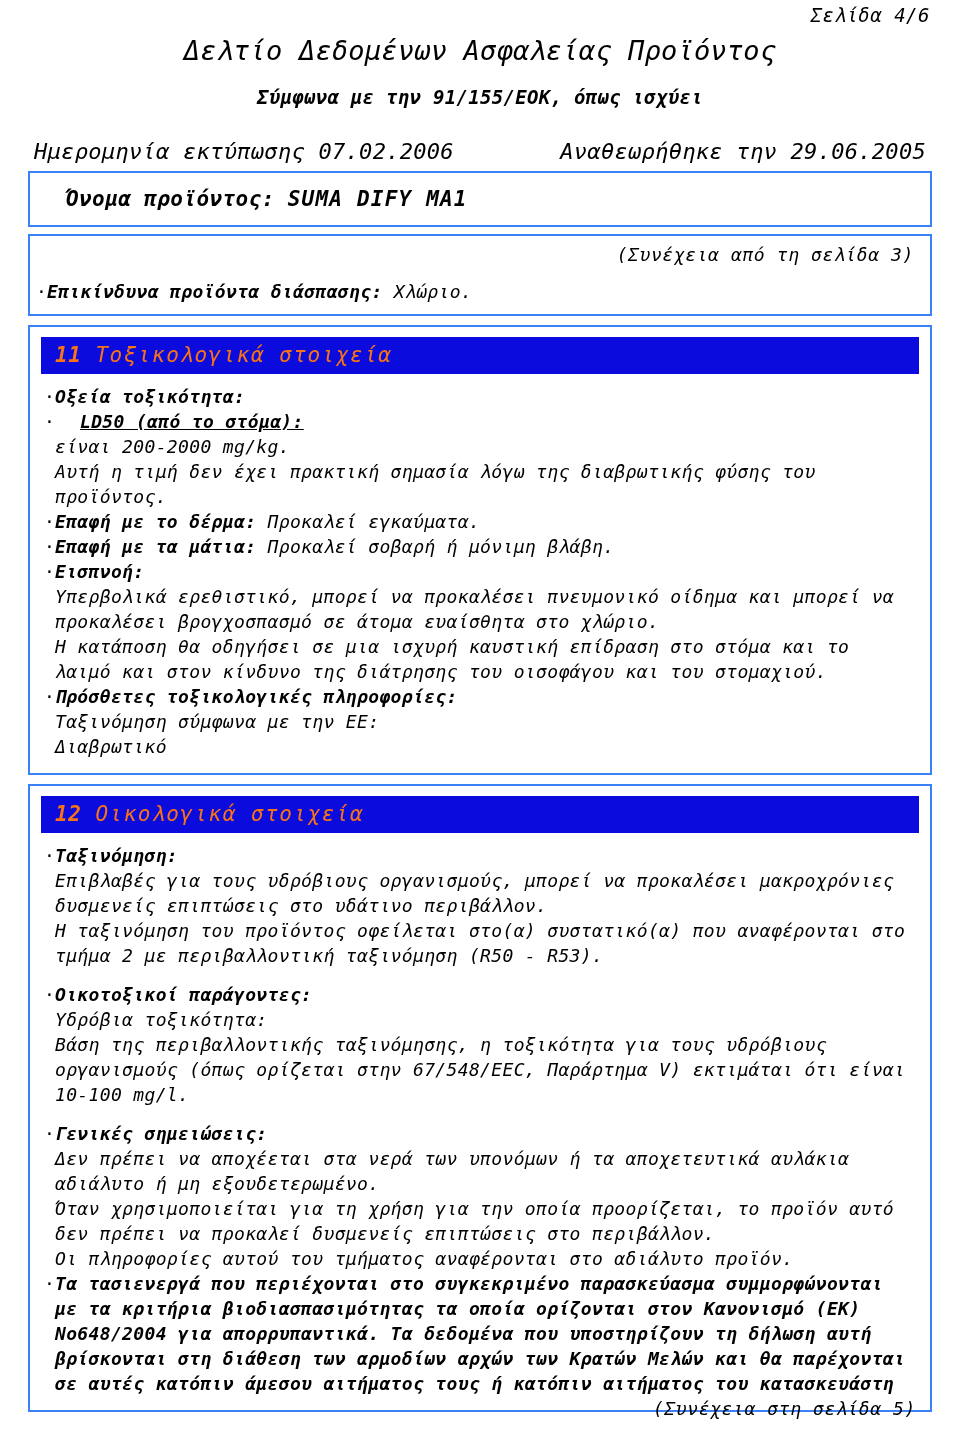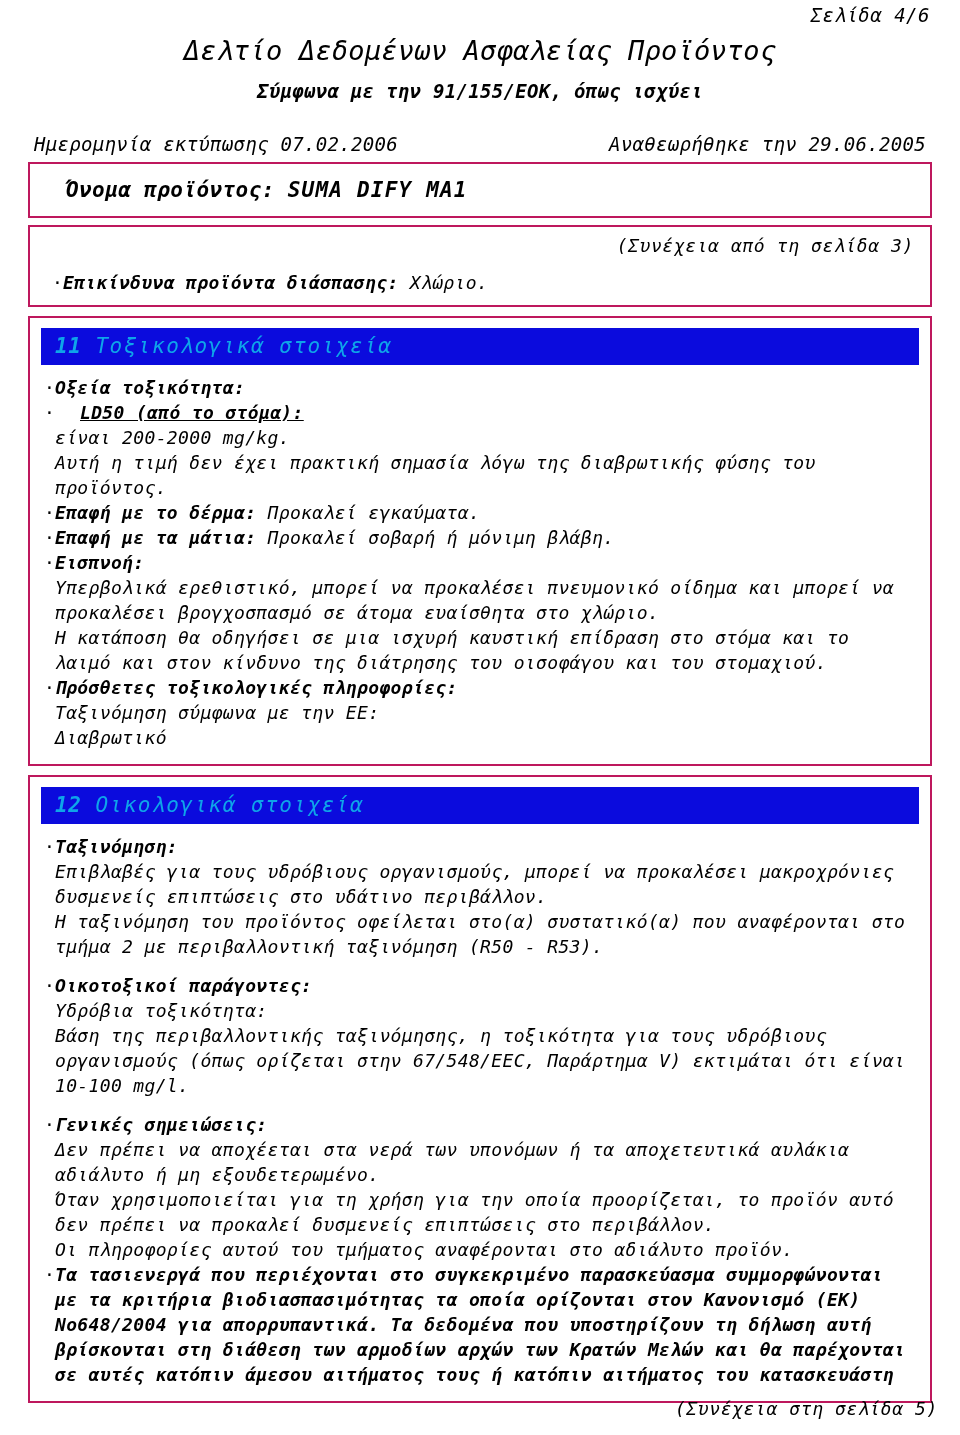"Σύμφωνα με την 91/155/ΕΟΚ, όπως" .doc-subtitle { margin-top: 12px -> 18px }
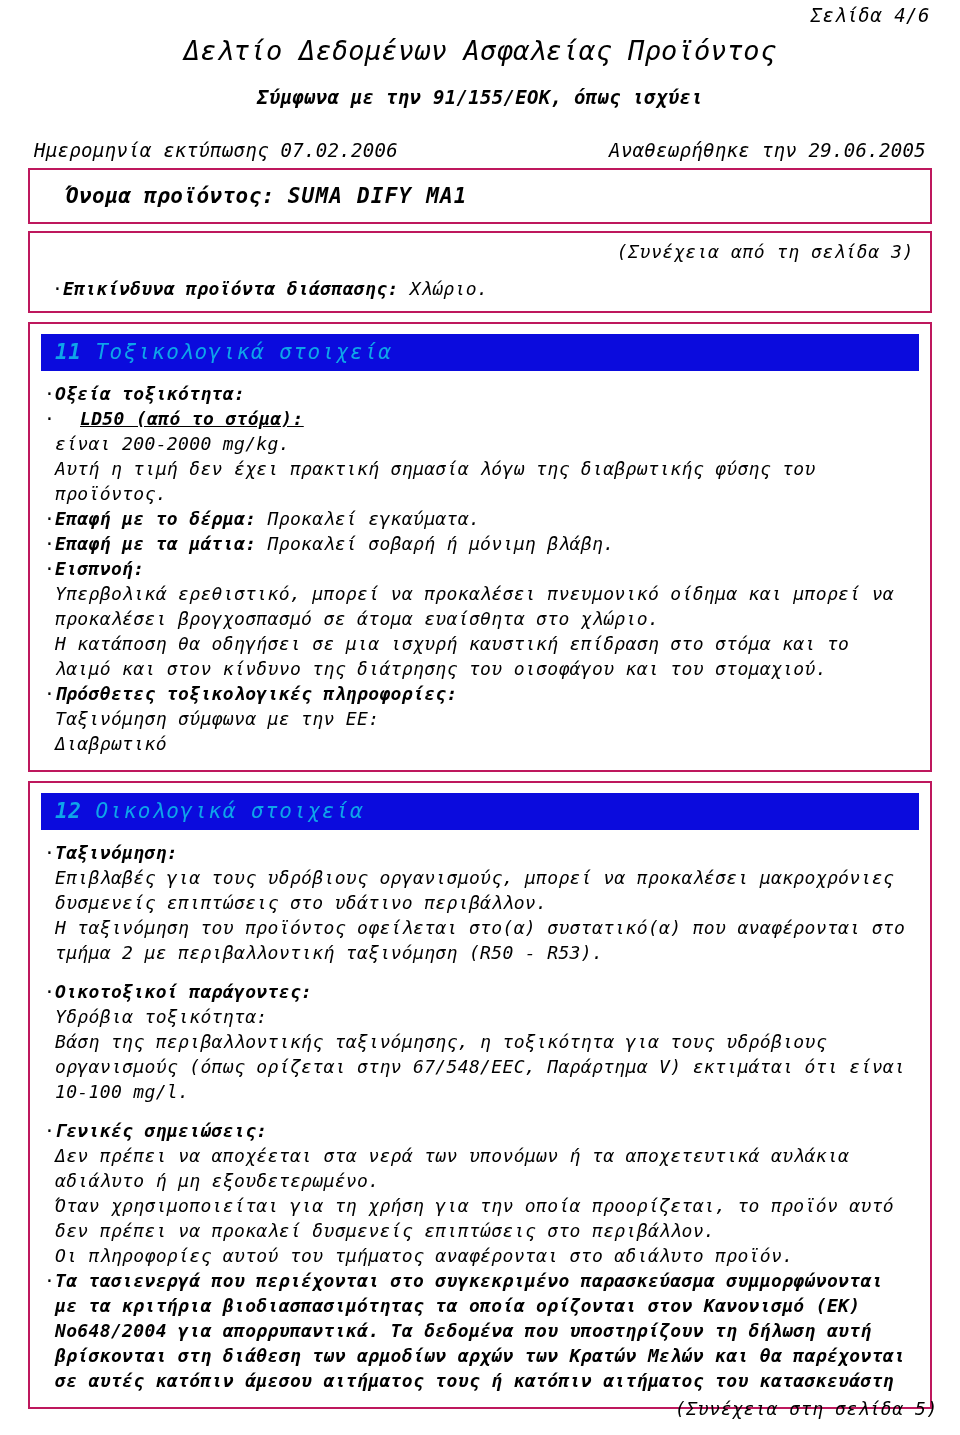"Ημερομηνία εκτύπωσης 07.02.2006" .date-row { font-size: 19px -> 22px }
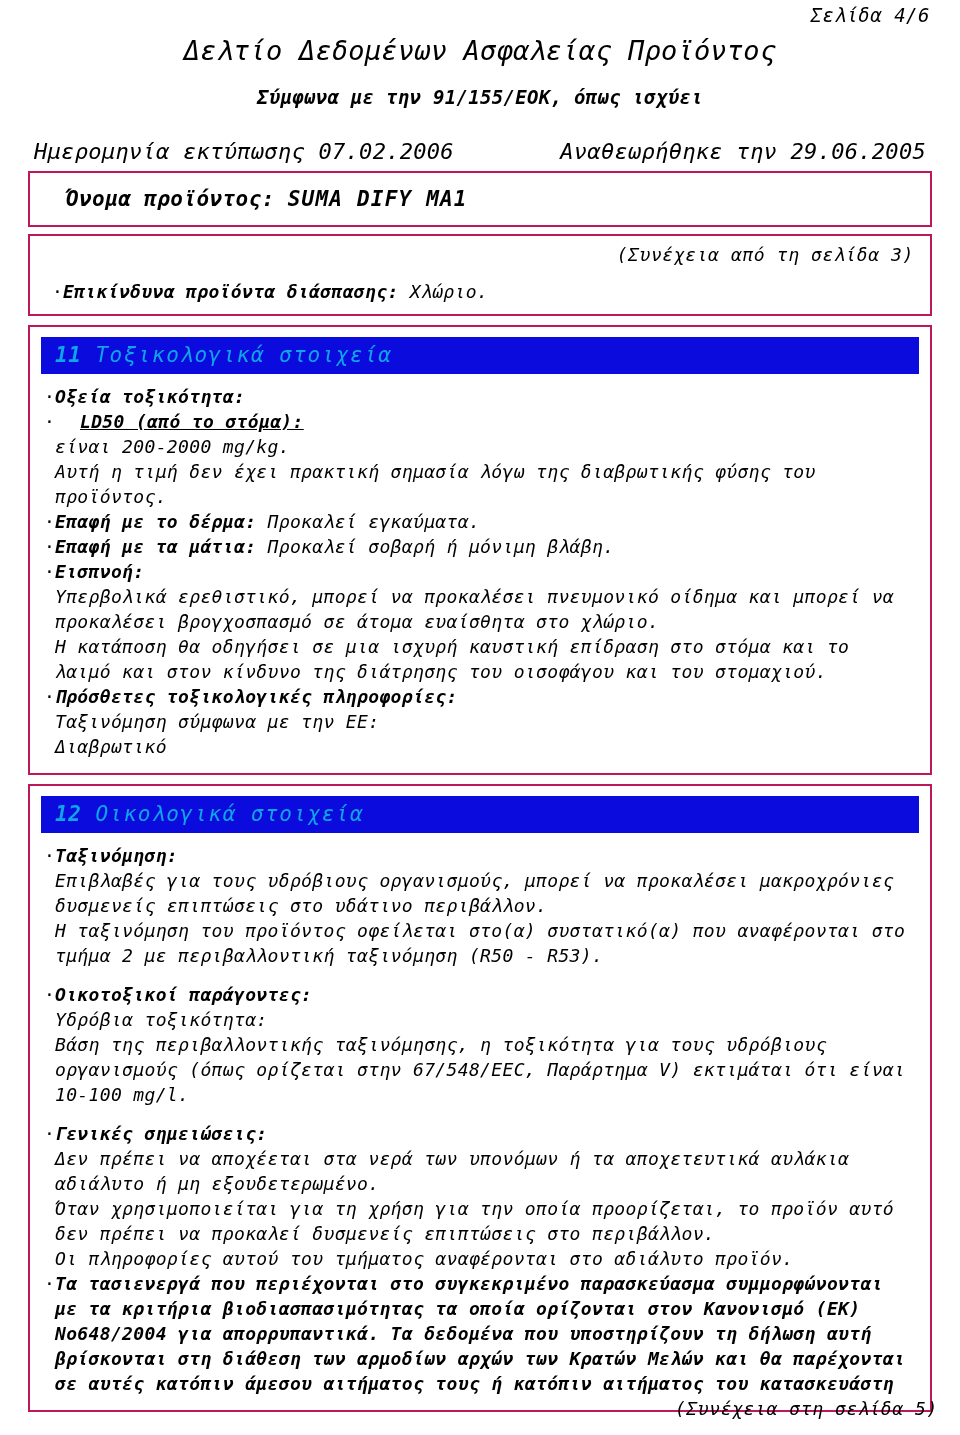"Όνομα προϊόντος: SUMA DIFY MA1" .box { border: 2px solid #be185d -> 2px solid #3b82f6 }
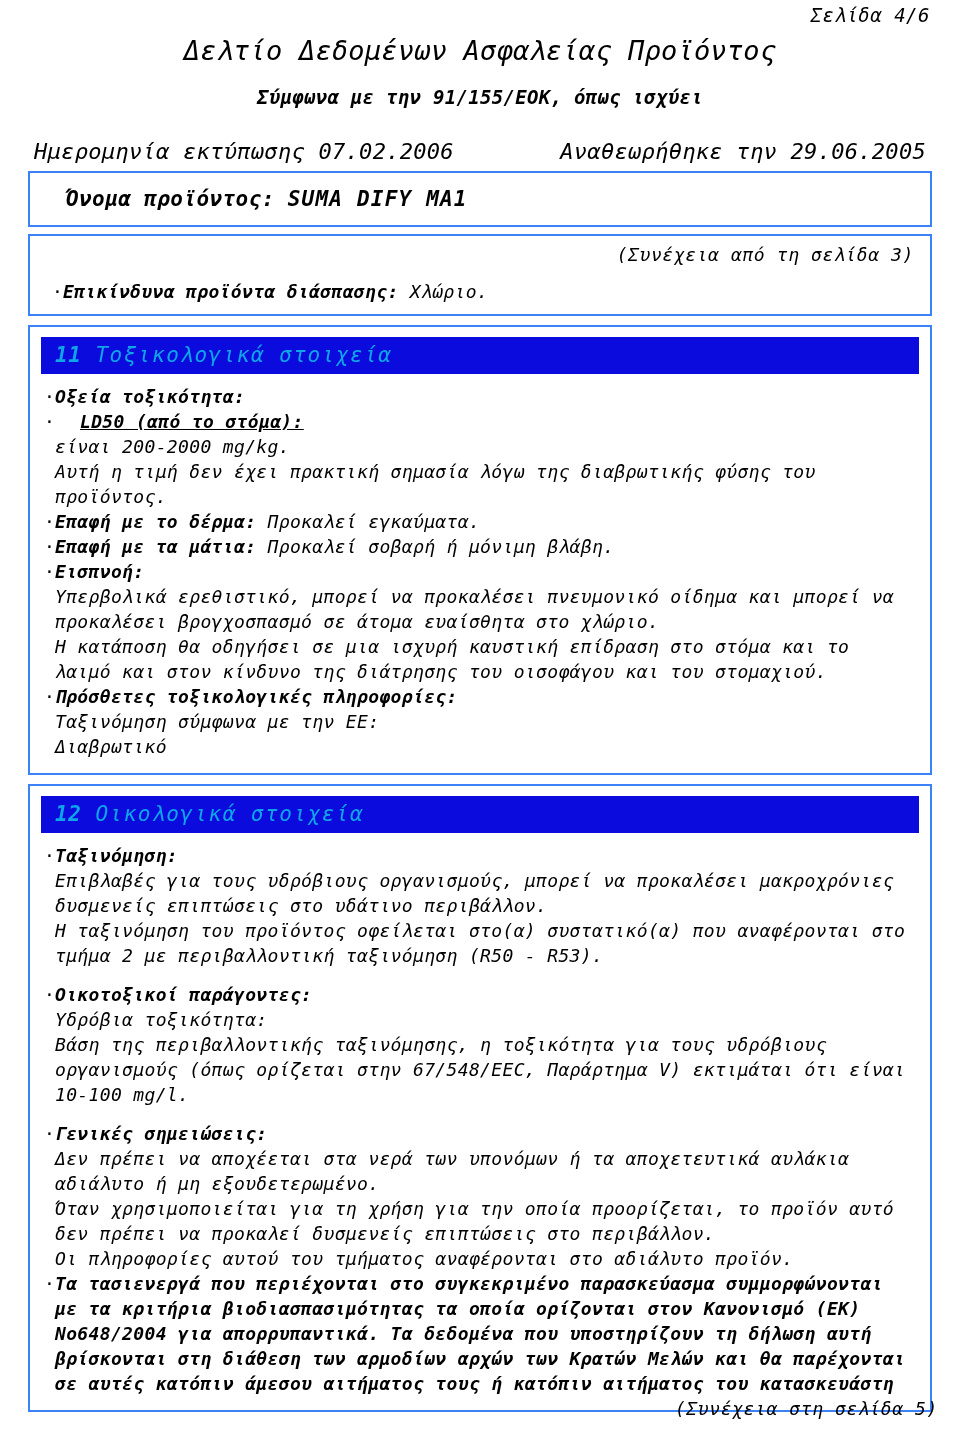"(Συνέχεια από τη σελίδα 3)" .box.cont-box { padding: 8px 10px 10px 22px -> 8px 10px 10px 6px }
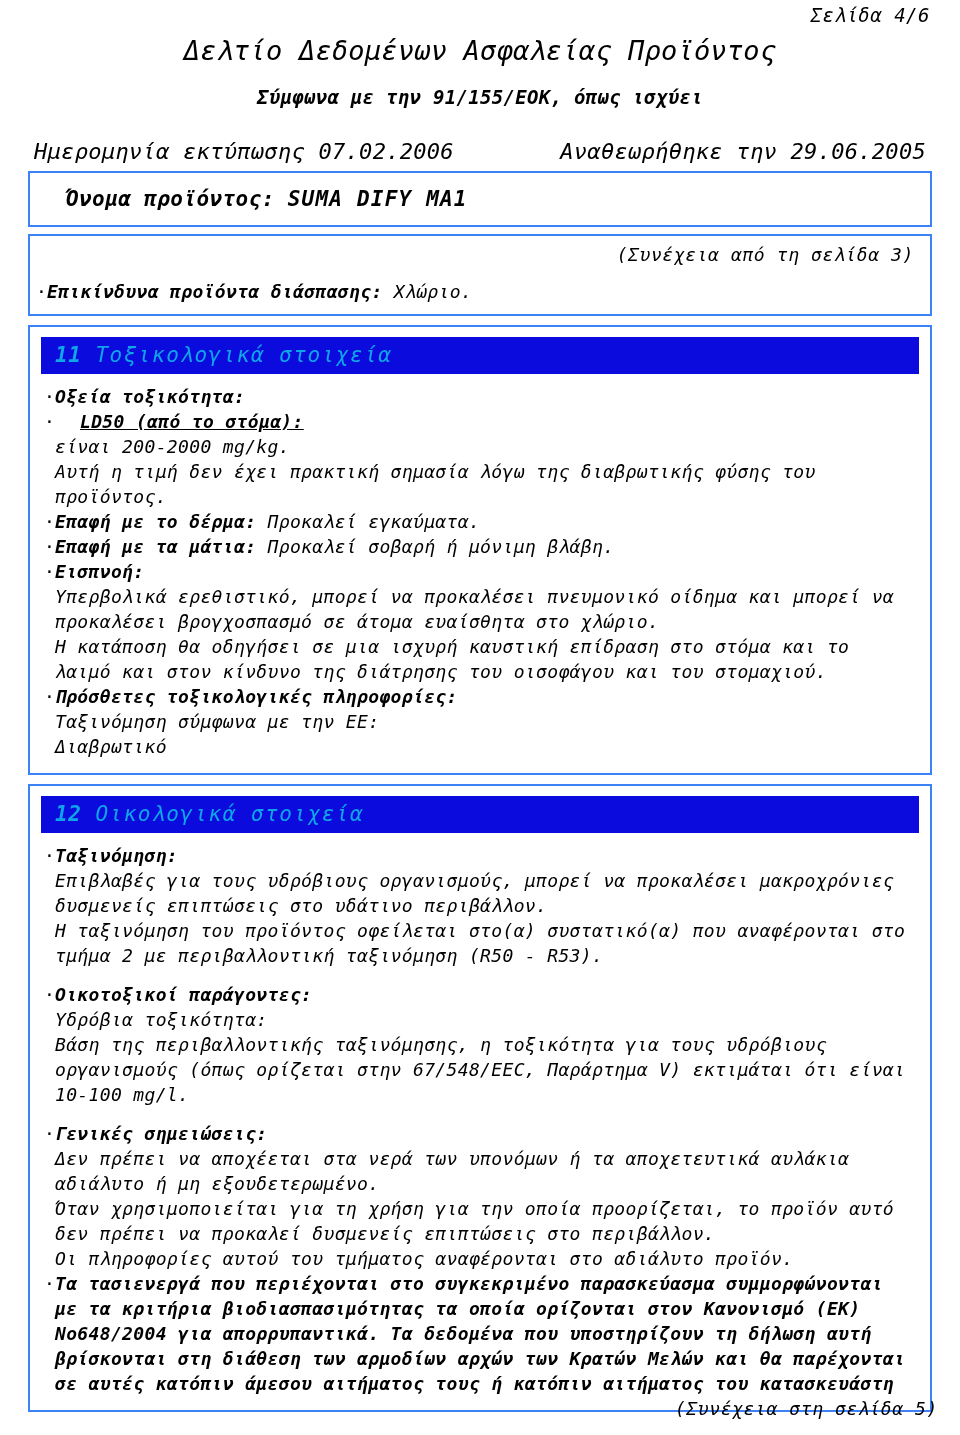"11 Τοξικολογικά στοιχεία" .section-bar { color: #0ea5e9 -> #f97316 }
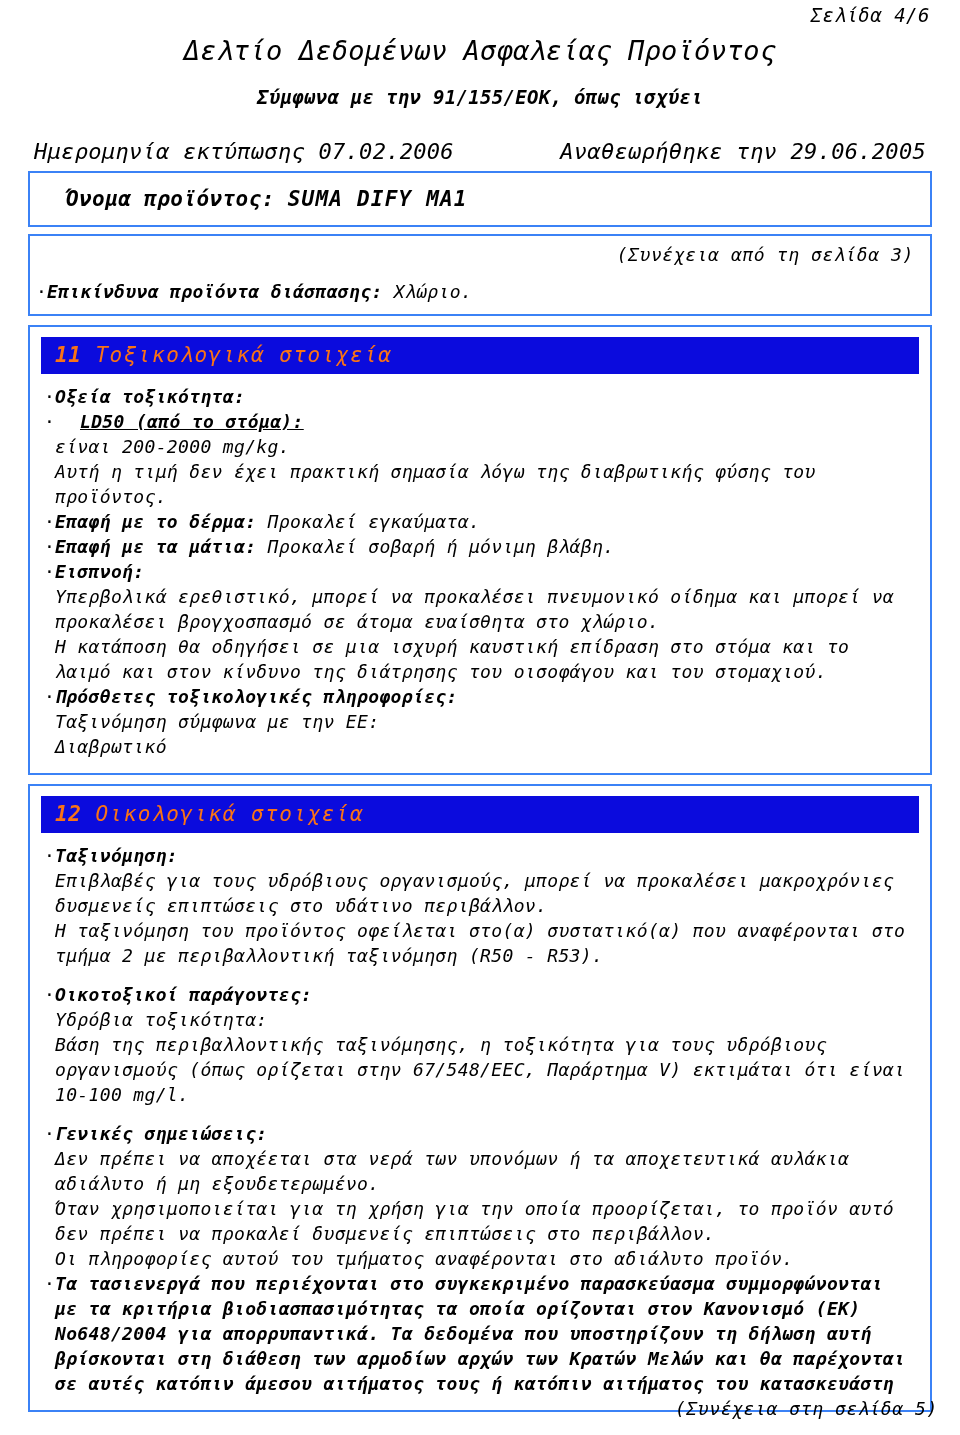"(Συνέχεια στη σελίδα 5)" .footer { right: 22px -> 44px }
